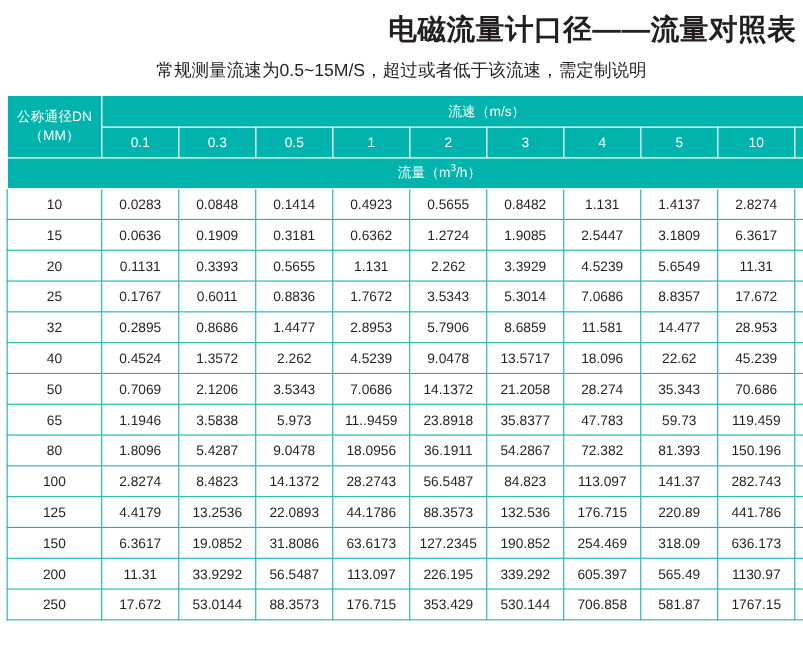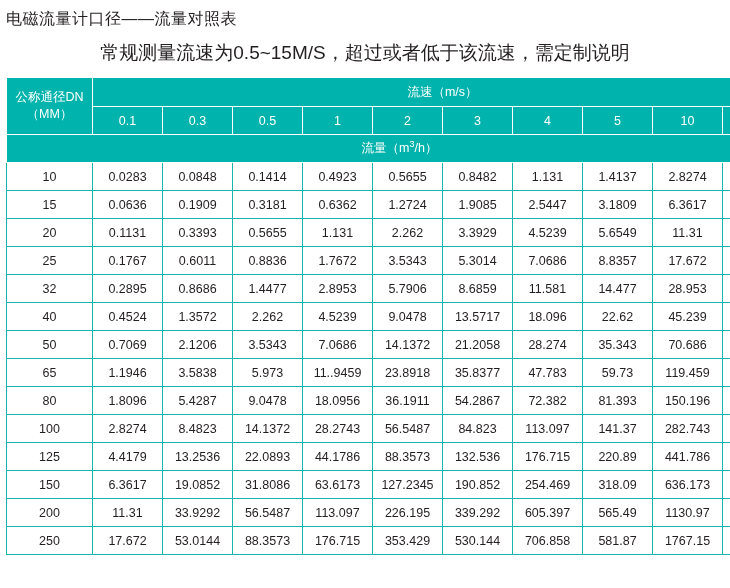"电磁流量计口径——流量对照表" .title { font-size: 16px -> 26px; font-weight: normal -> bold; text-align: left -> right }
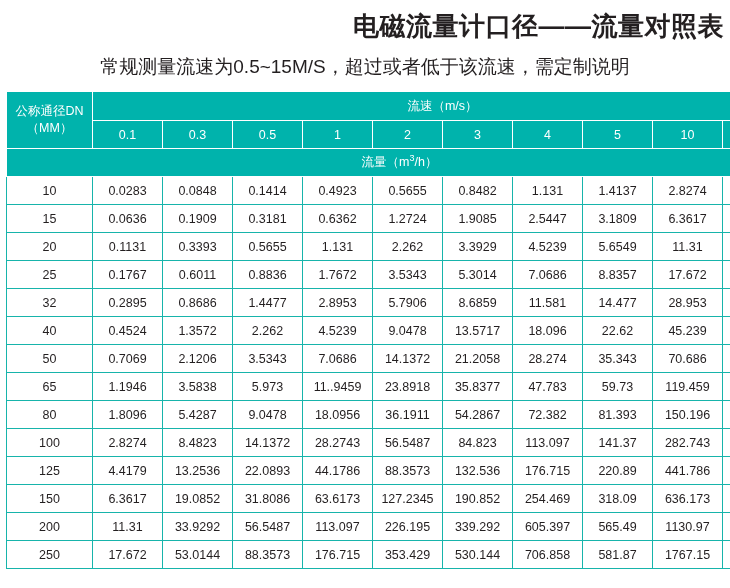"常规测量流速为0.5~15M/S，超过或者低于该流速，需定制说明" .subtitle { font-size: 19px -> 16px }
